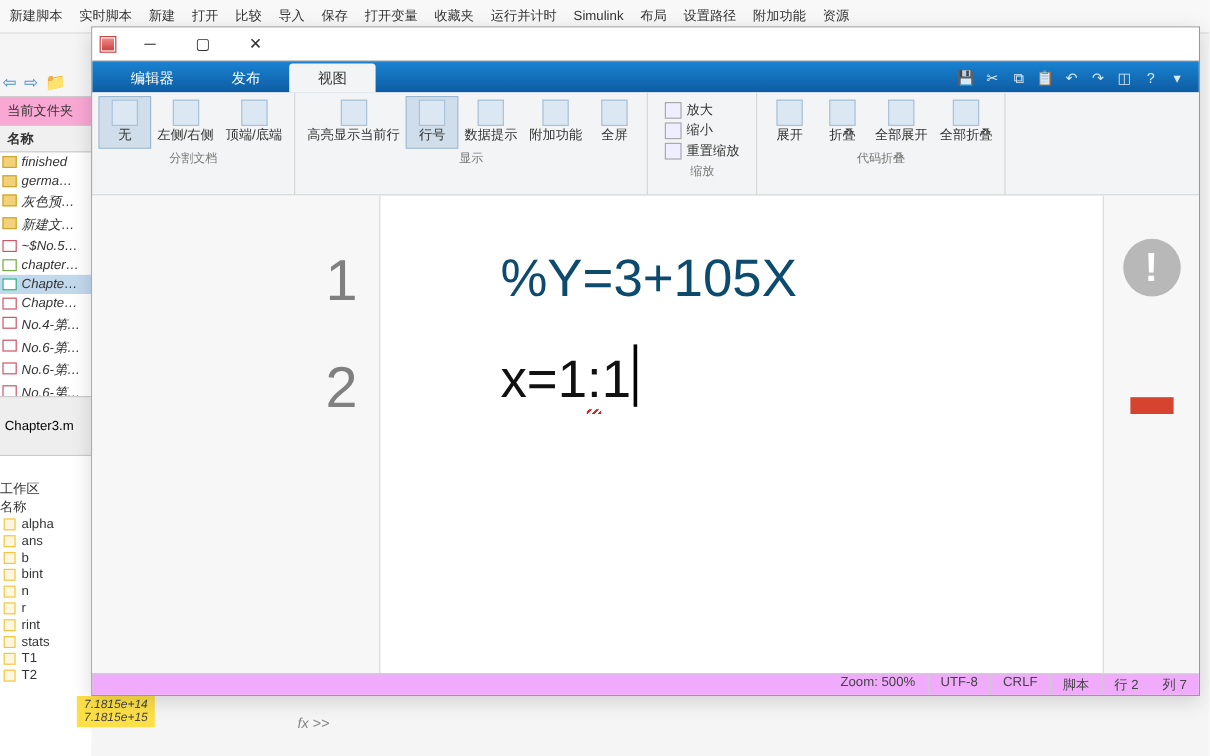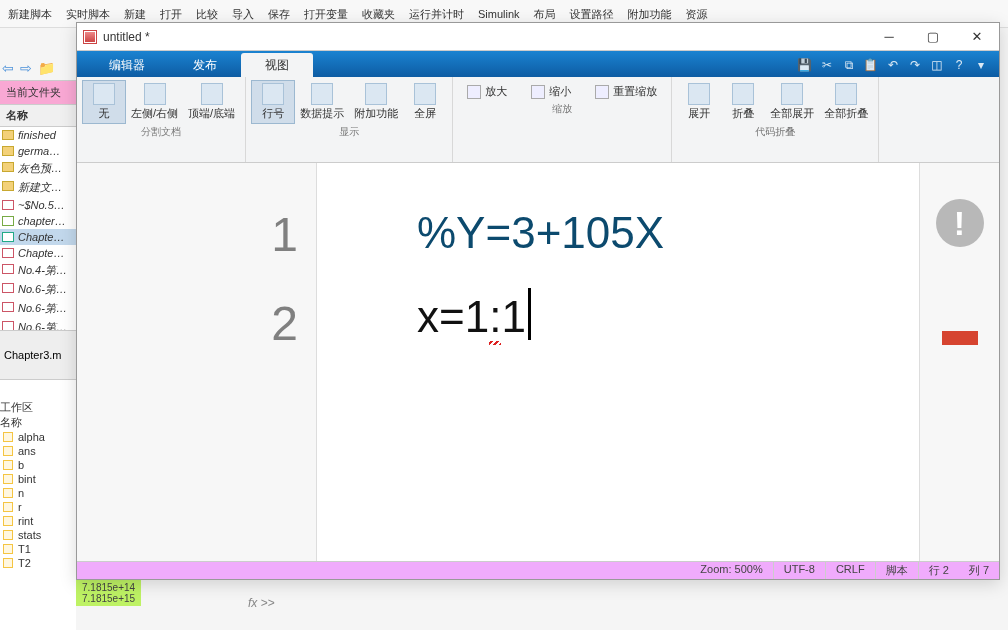"untitled *" div.title { html: <div>untitled *</div> -> none }
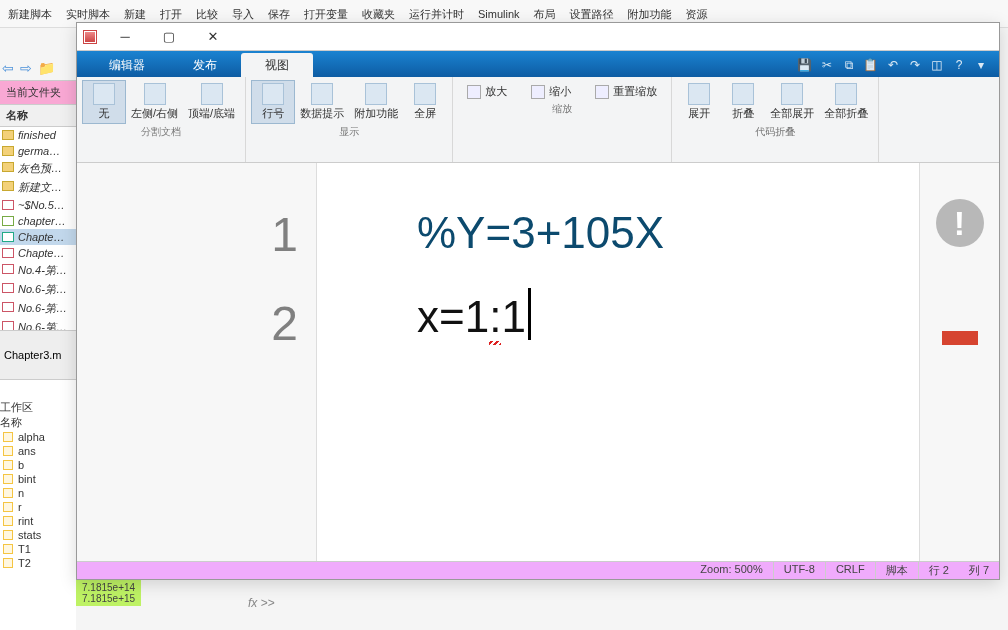"放大" .ribbon .col { flex-direction: row -> column; gap: 12px -> 0 }
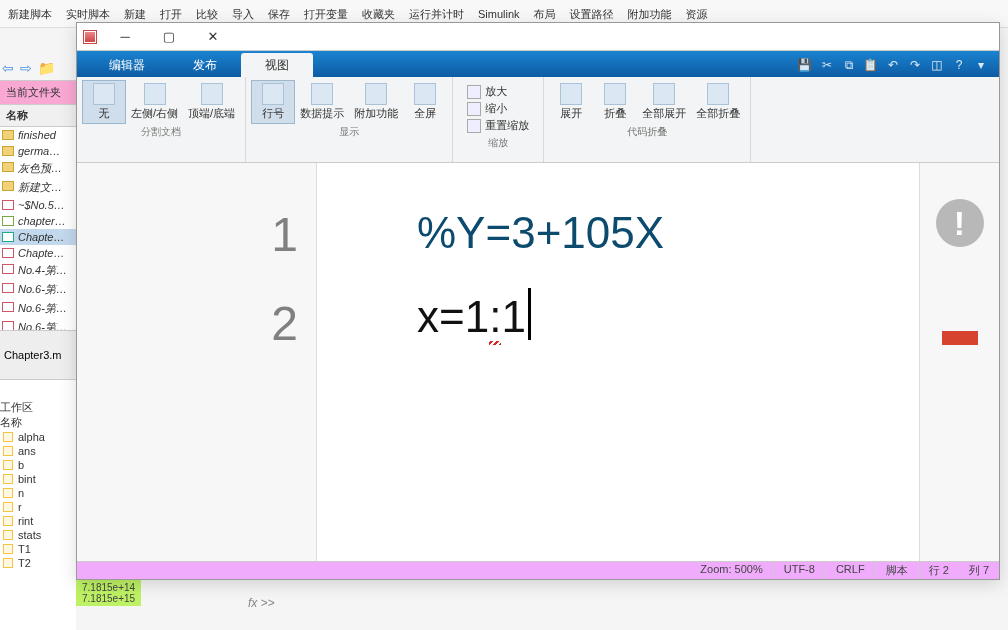"高亮显示当前行" div.rbn-btn { html: none -> <div> <div></div> <span>高亮显示当前行</span> </div> }
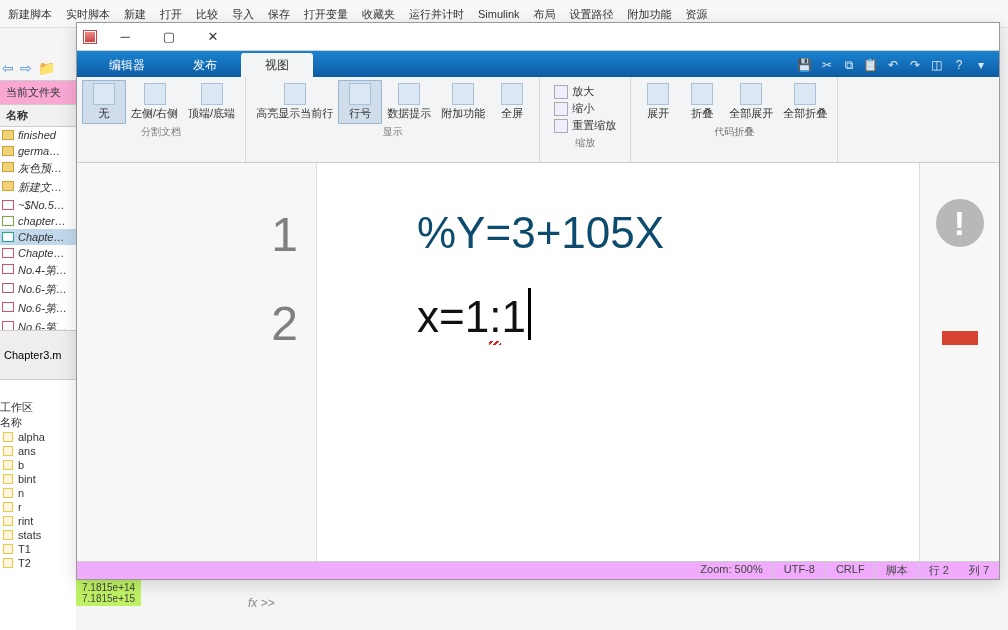"7.1815e+14" .host-numbers { background: #bef264 -> #fde047; font-style: none -> italic; left: 76px -> 64px }
